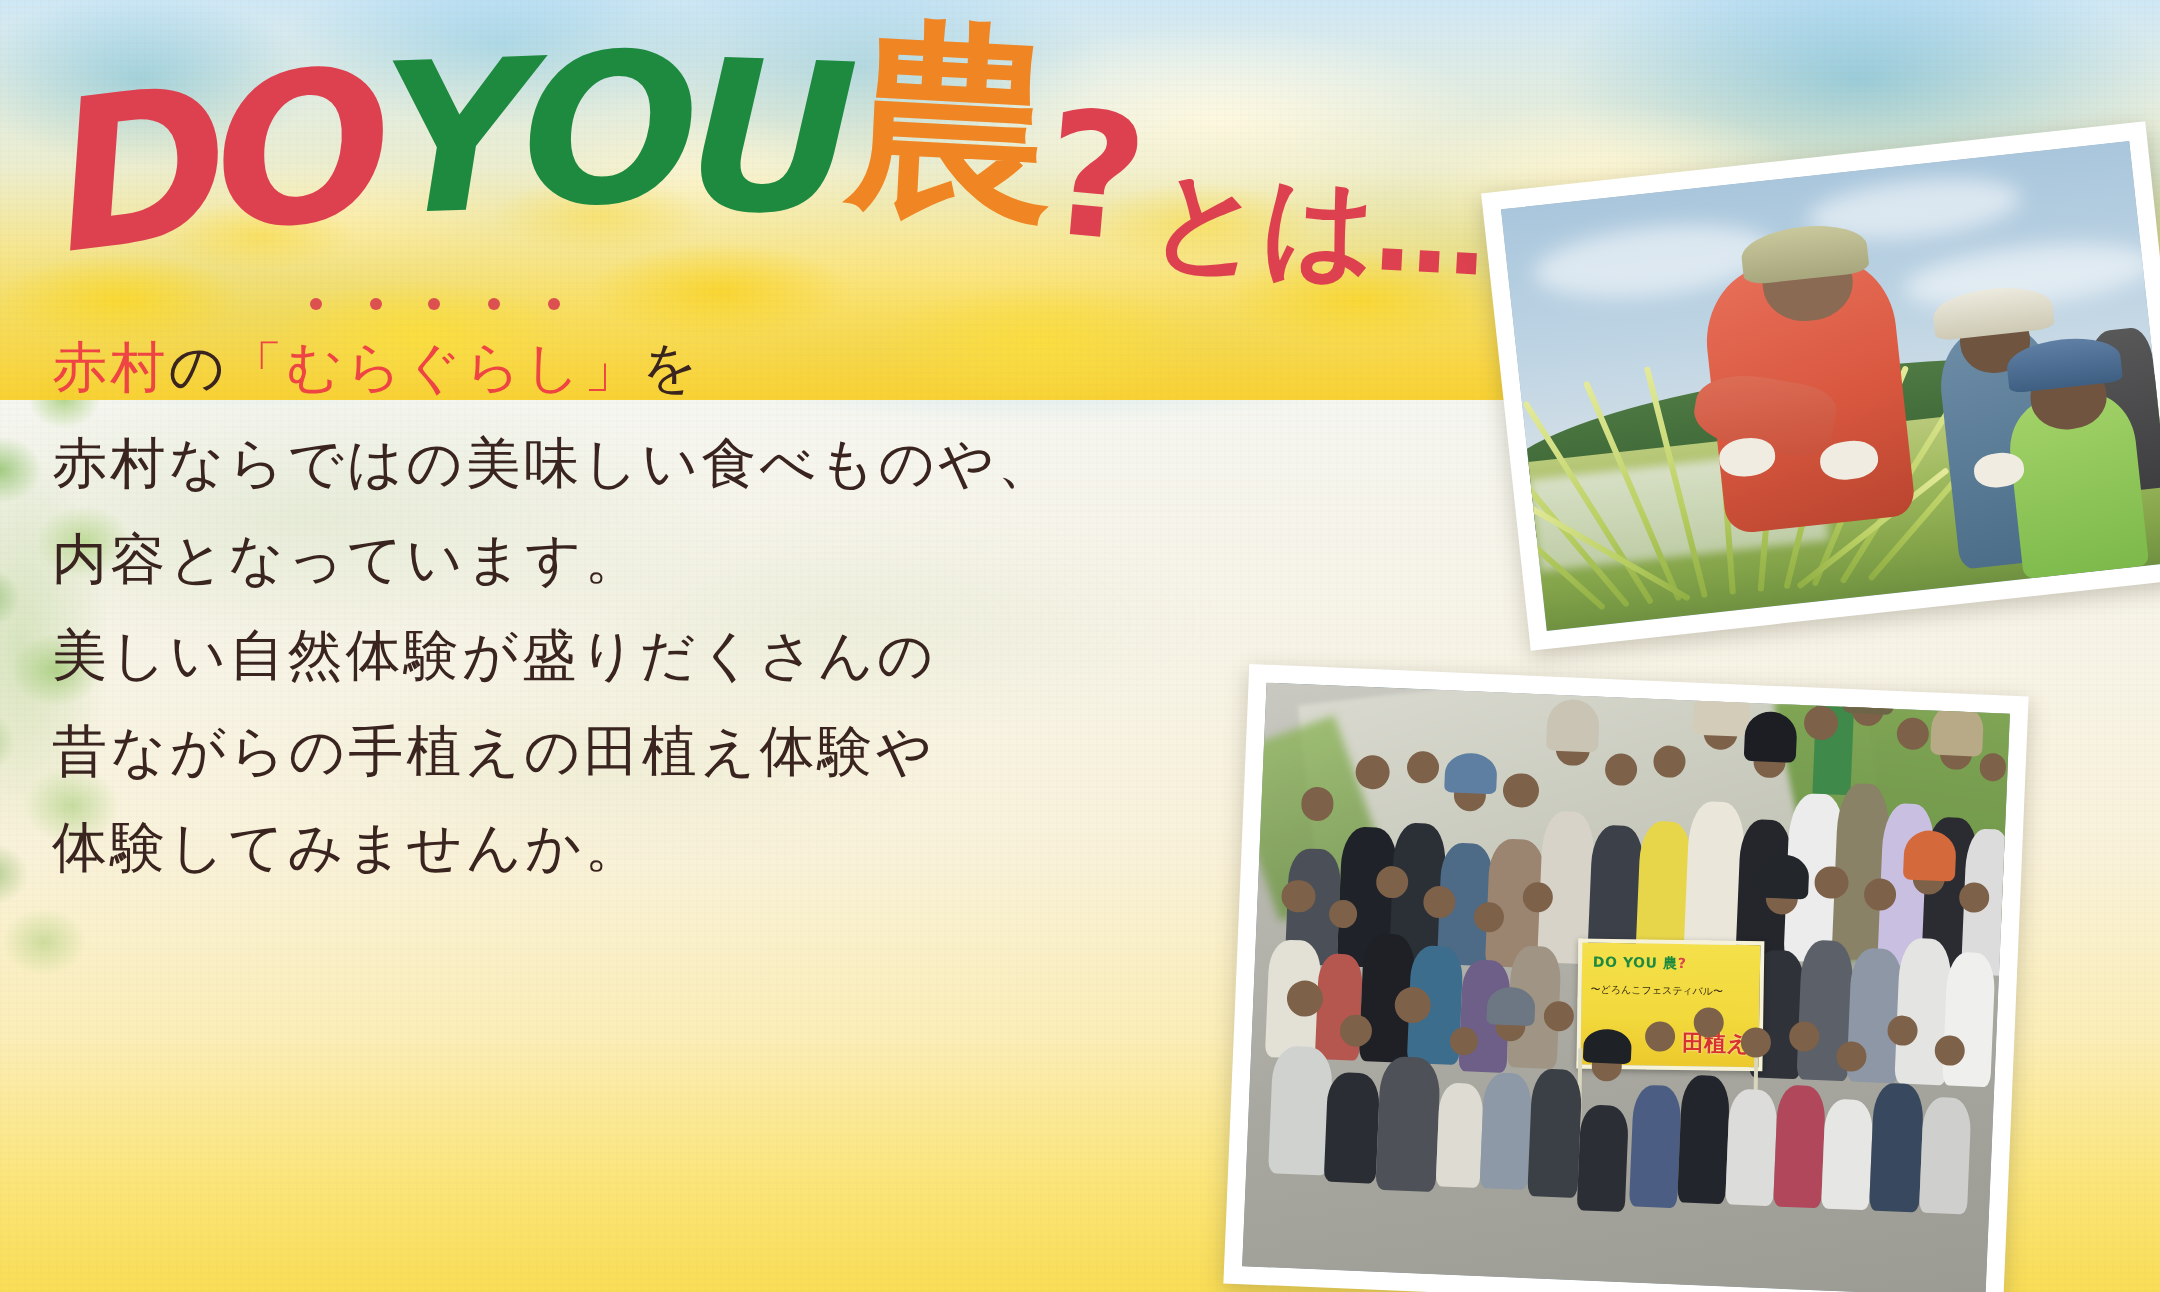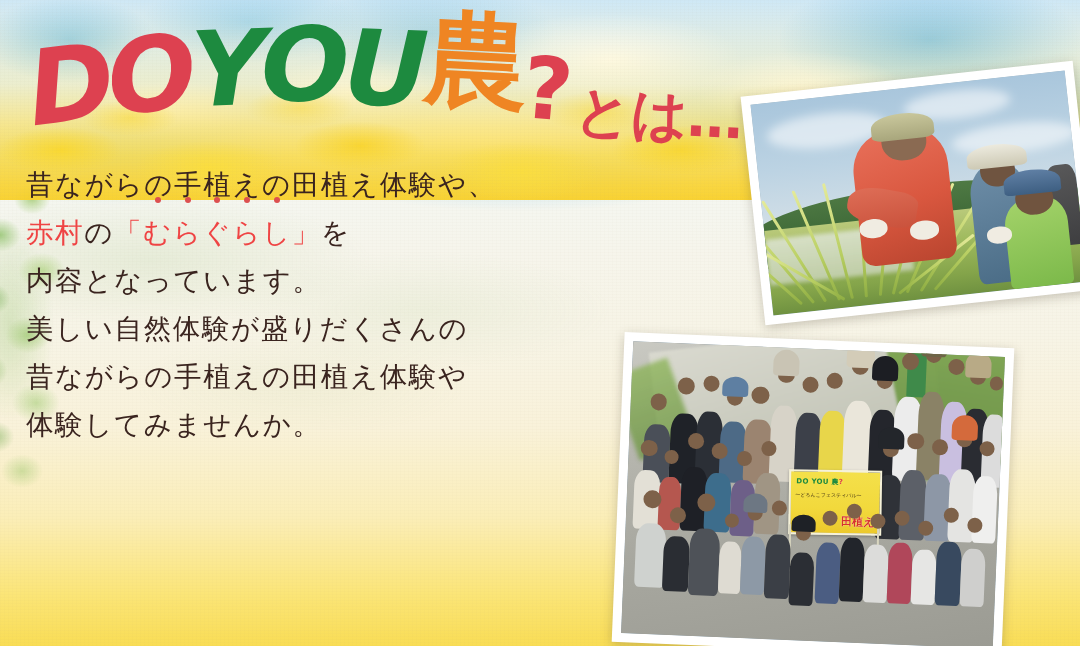"昔ながらの手植えの田植え体験や、" div.bline { html: <div>昔ながらの手植えの田植え体験や、</div> -> none }
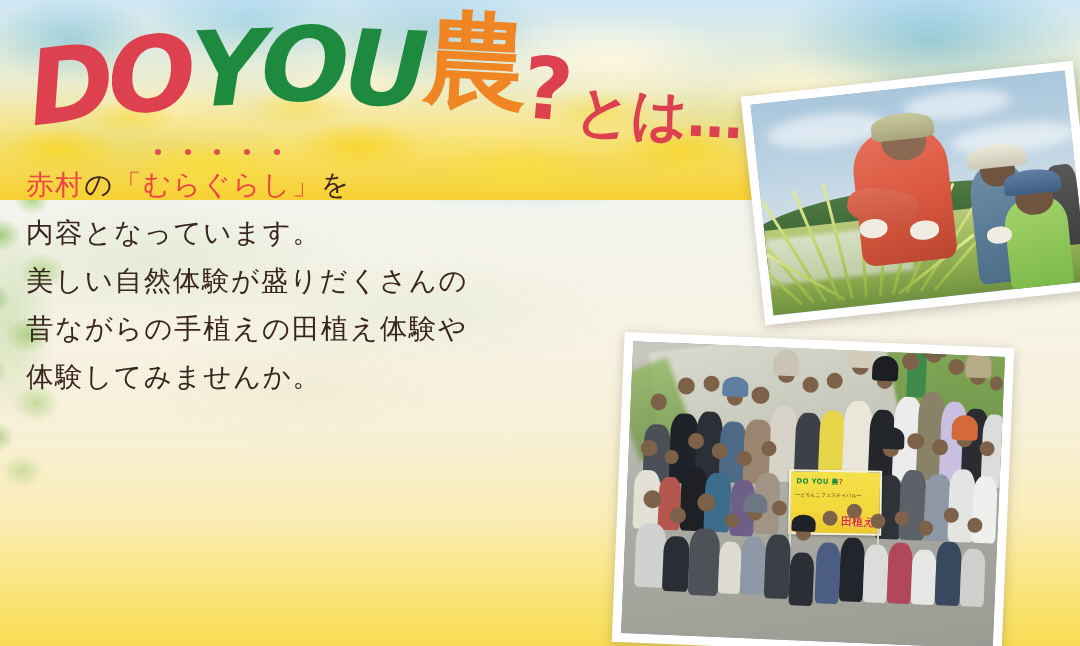"赤村ならではの美味しい食べものや、" div.bline { html: none -> <div>赤村ならではの美味しい食べものや、</div> }
